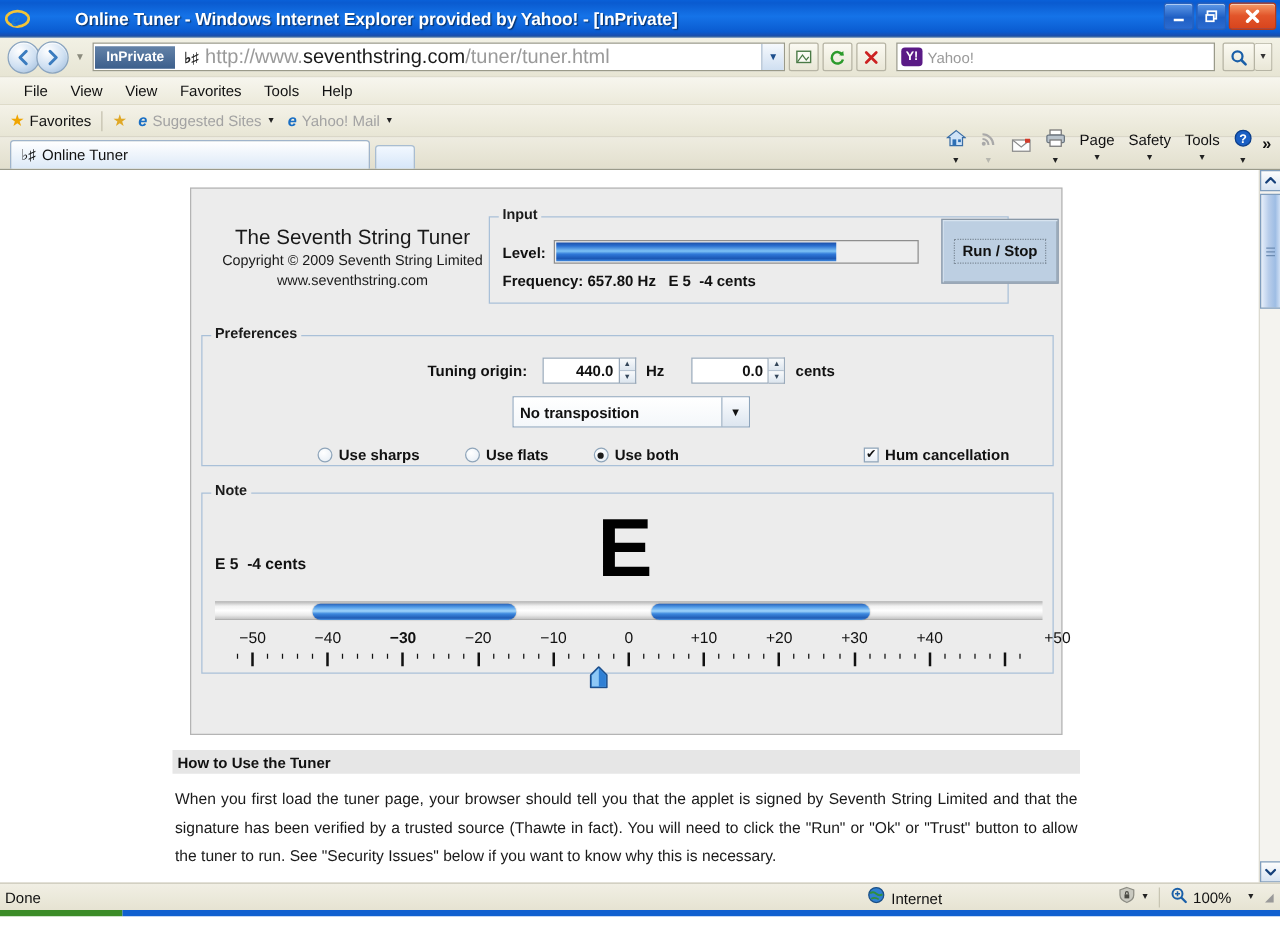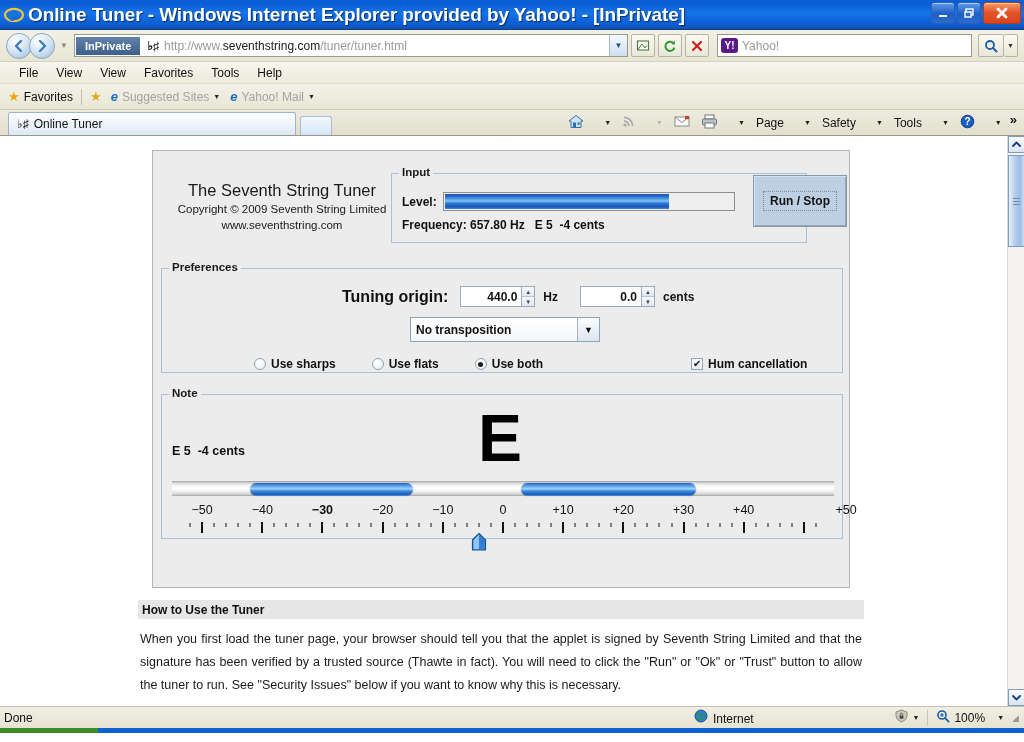"Online Tuner - Windows Internet" .title-text { font-size: 19px -> 14px; margin-left: none -> 32px }
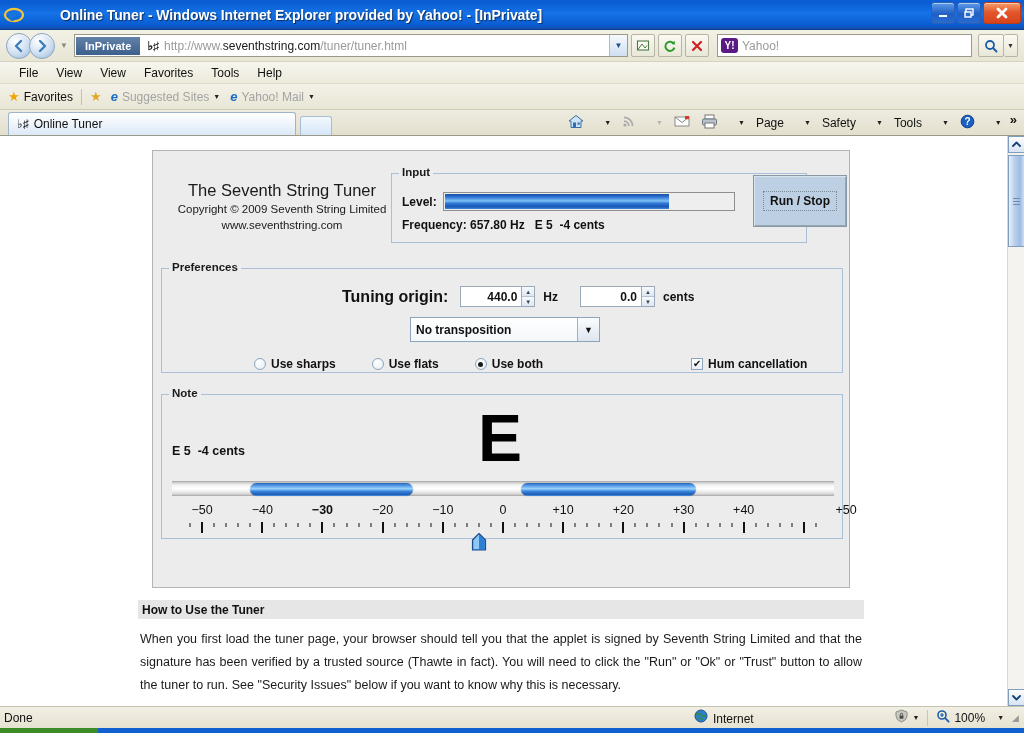"http://www.seventhstring.com/tuner/tuner" .url-text { font-size: 12px -> 16px }
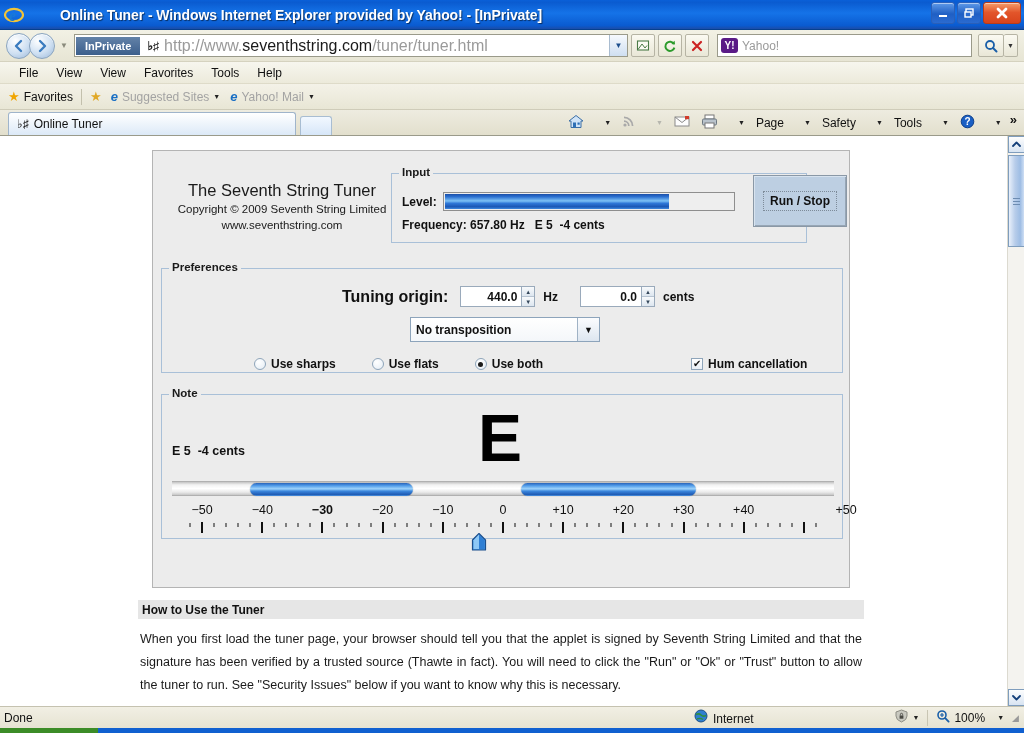"Page" .cmd { flex-direction: none -> column; gap: 20px -> 4px }
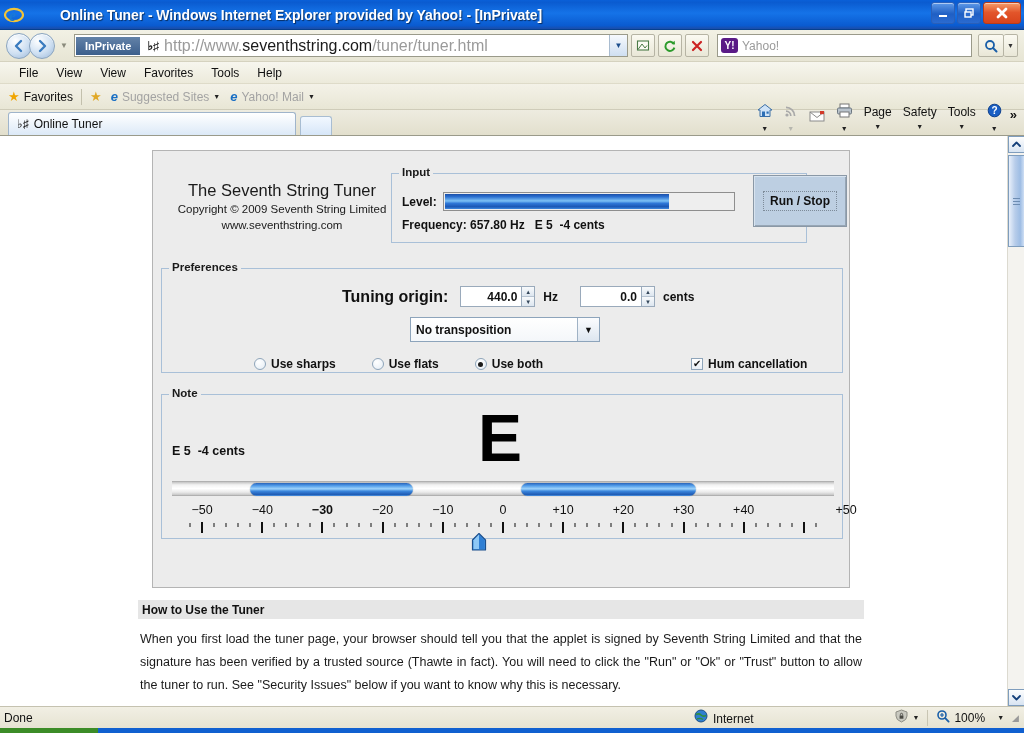"Tuning origin:" .tr-label { font-size: 16px -> 12px }
